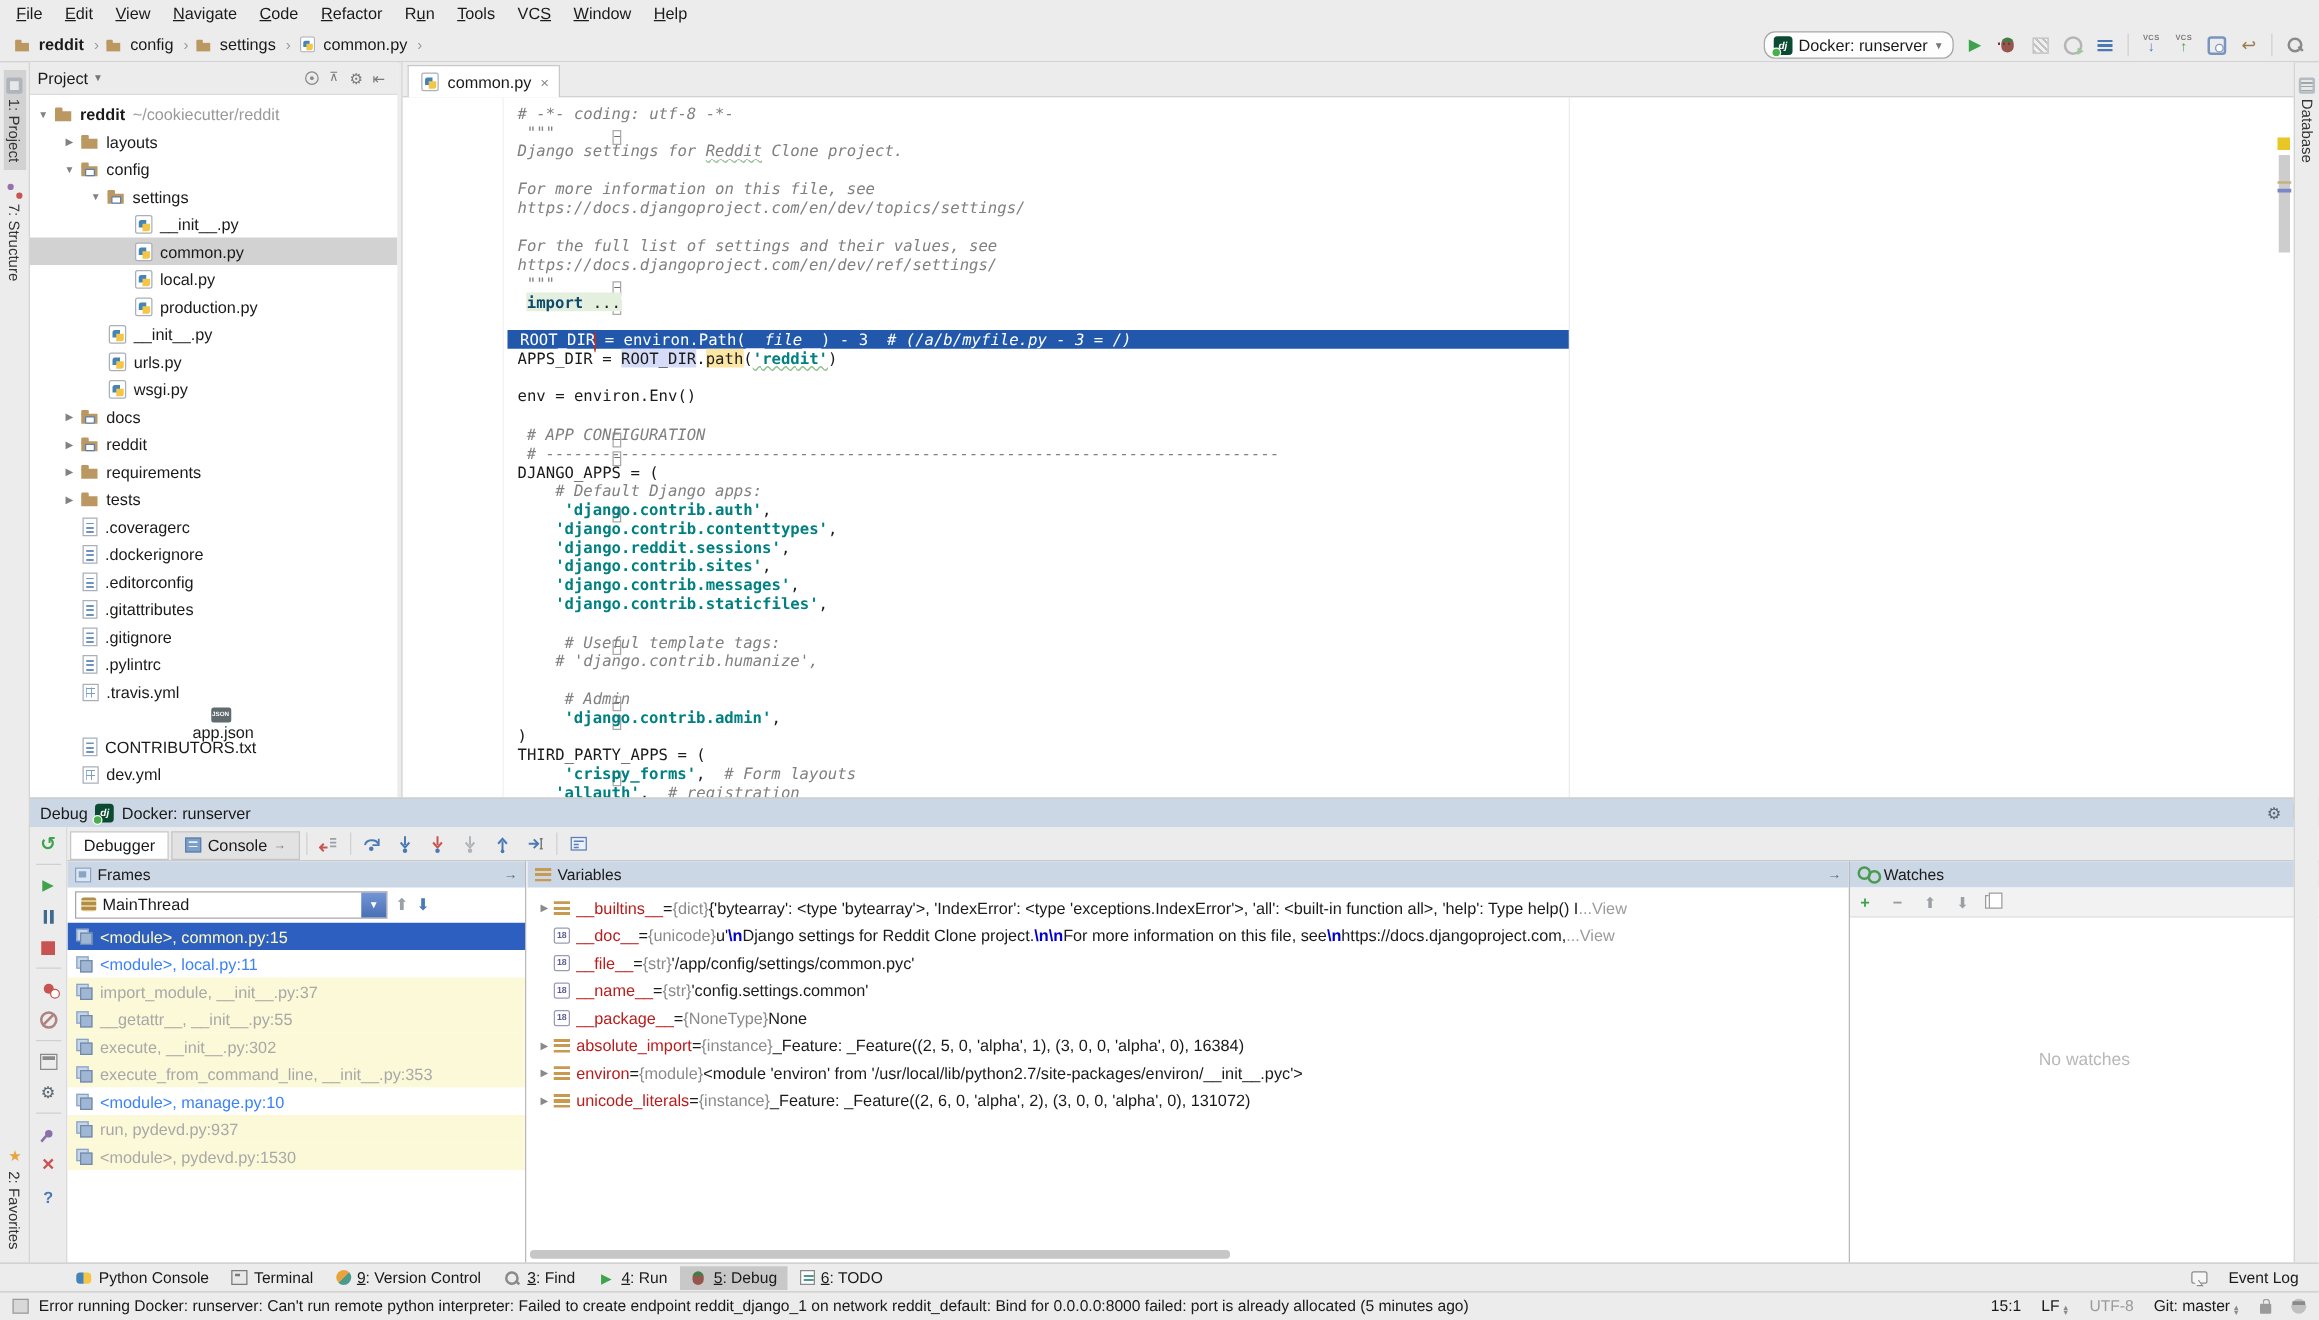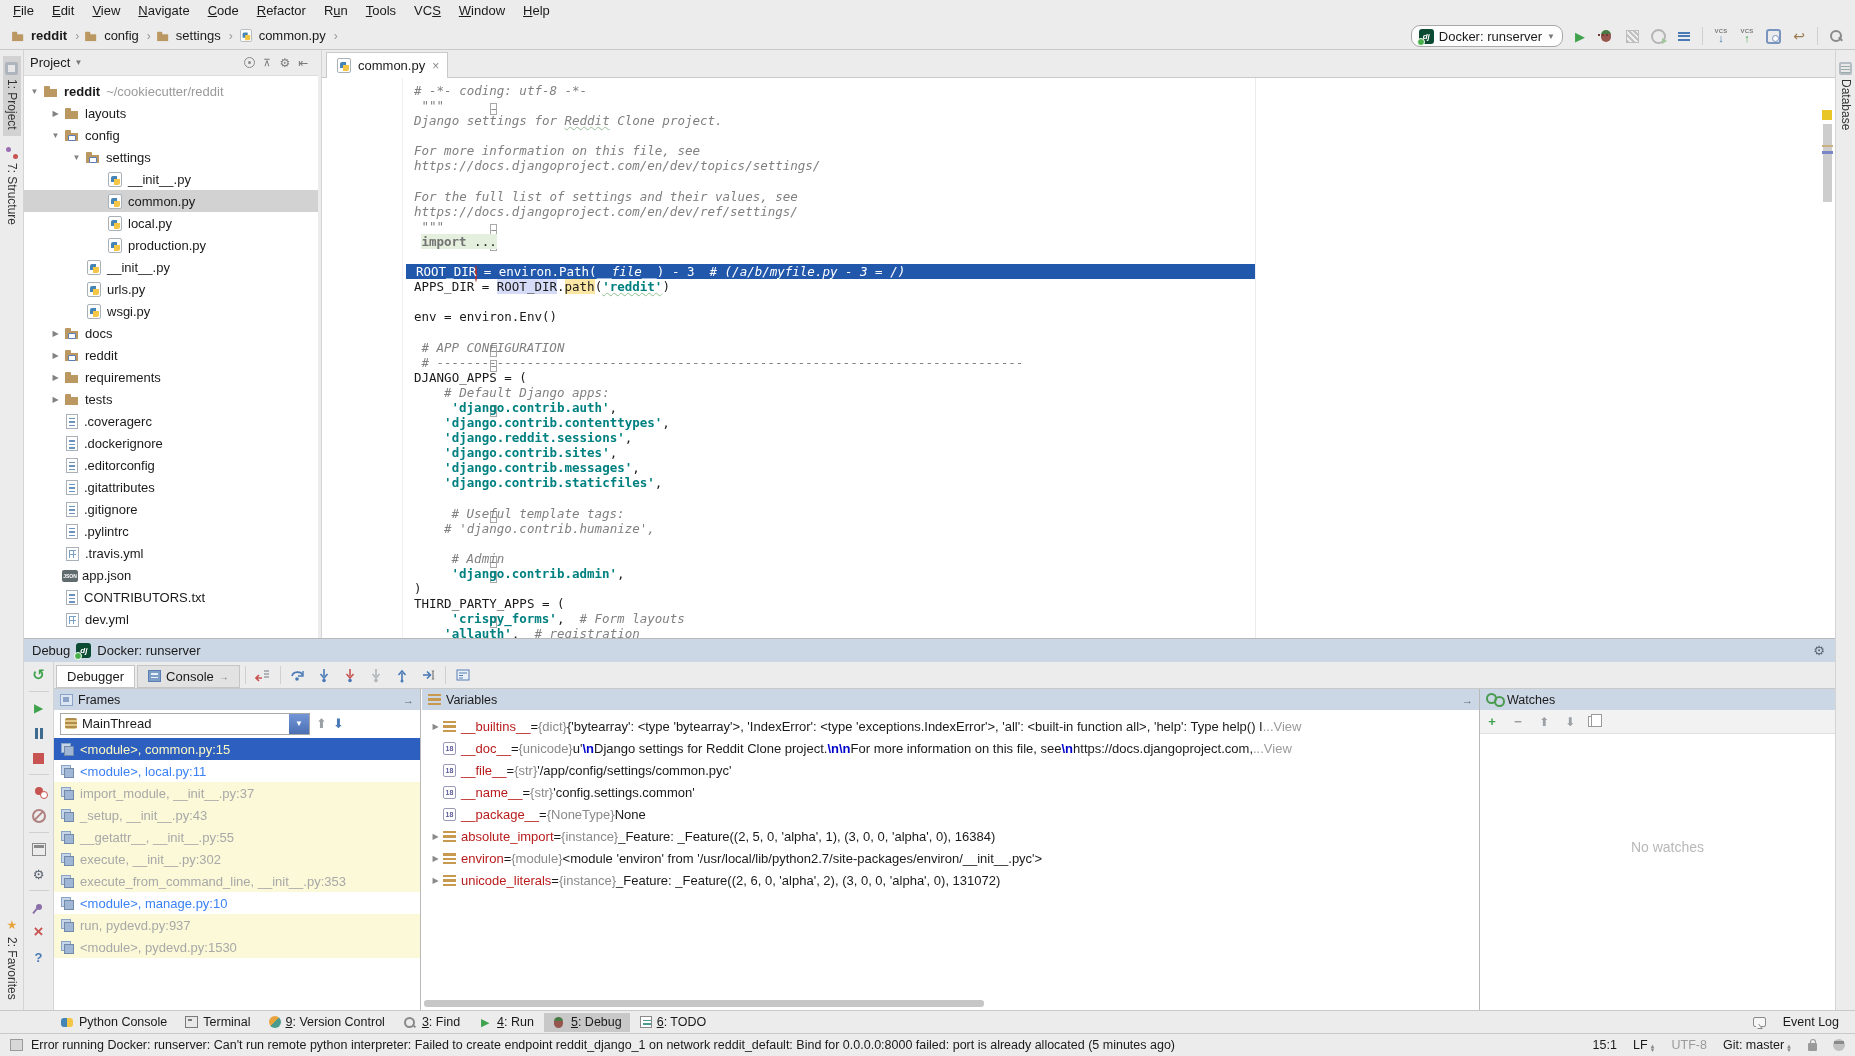"import" .cl .kf { color: #737373 -> #0c4a6e }
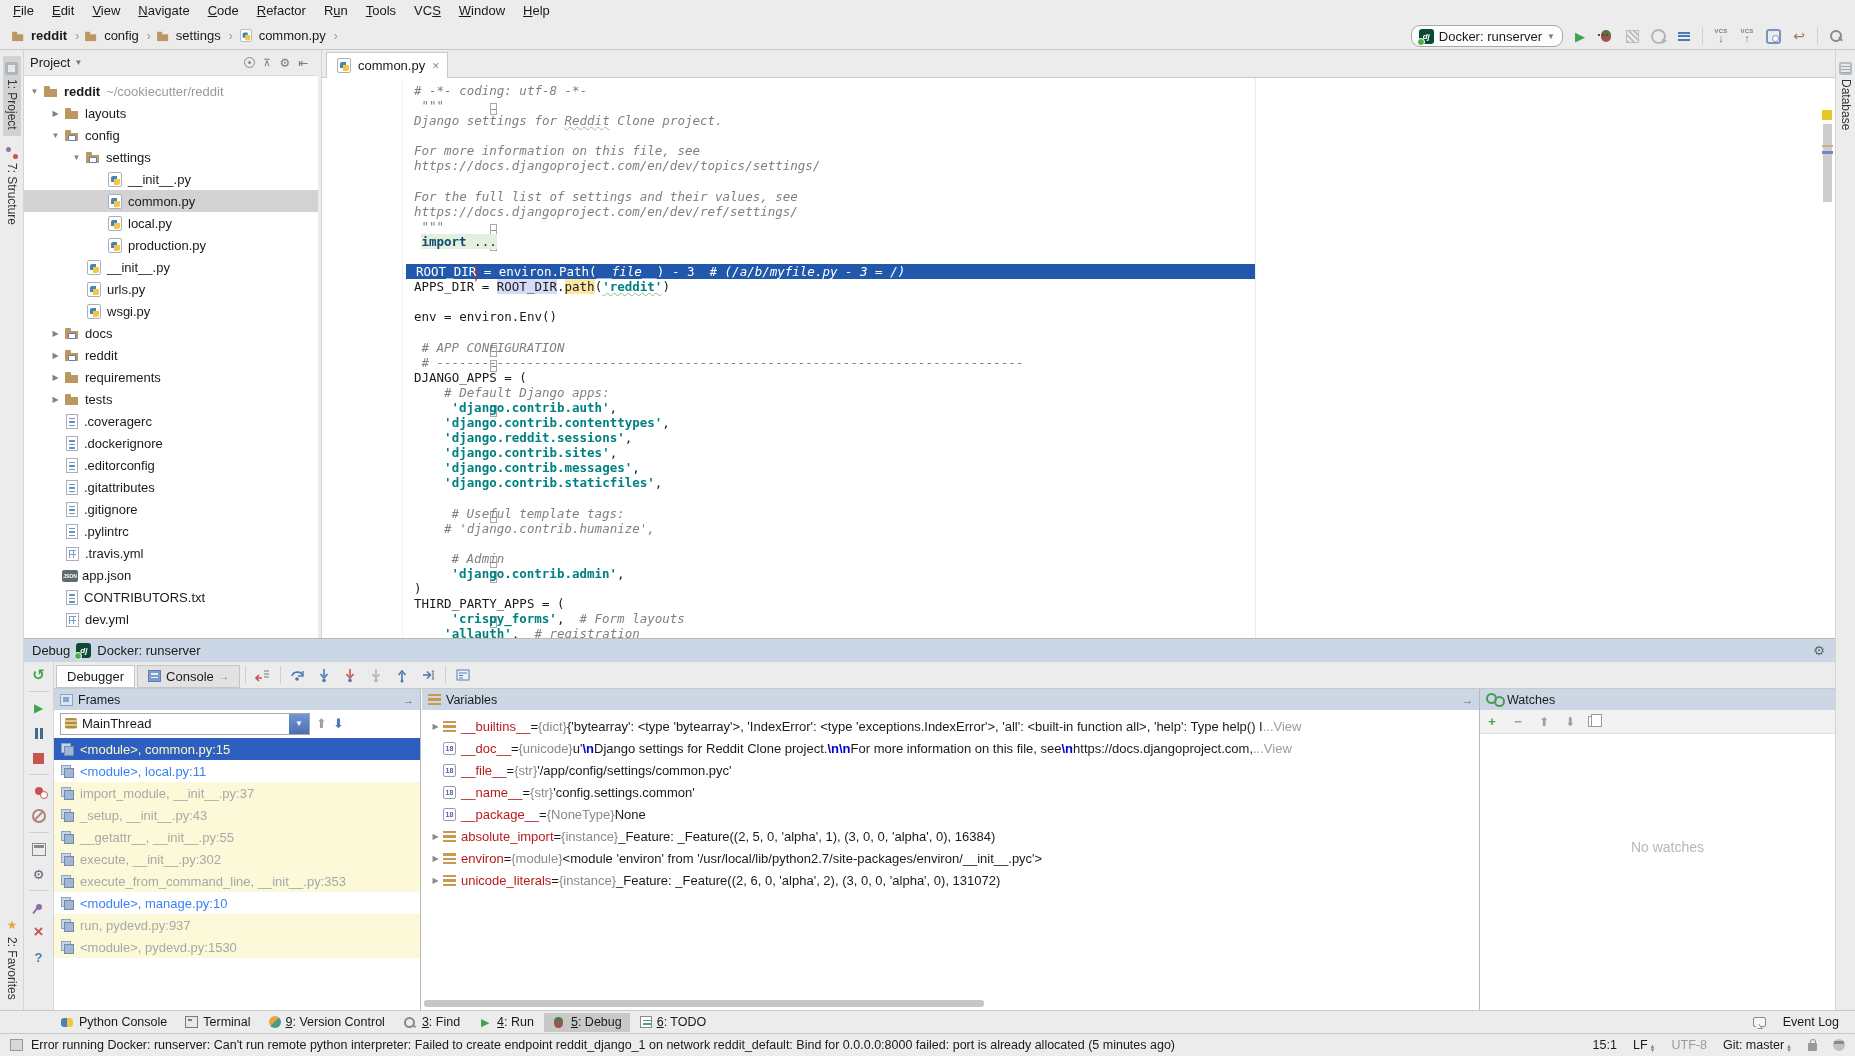"app.json" div.trow { flex-direction: none -> column; padding-left: 21px -> 11px }
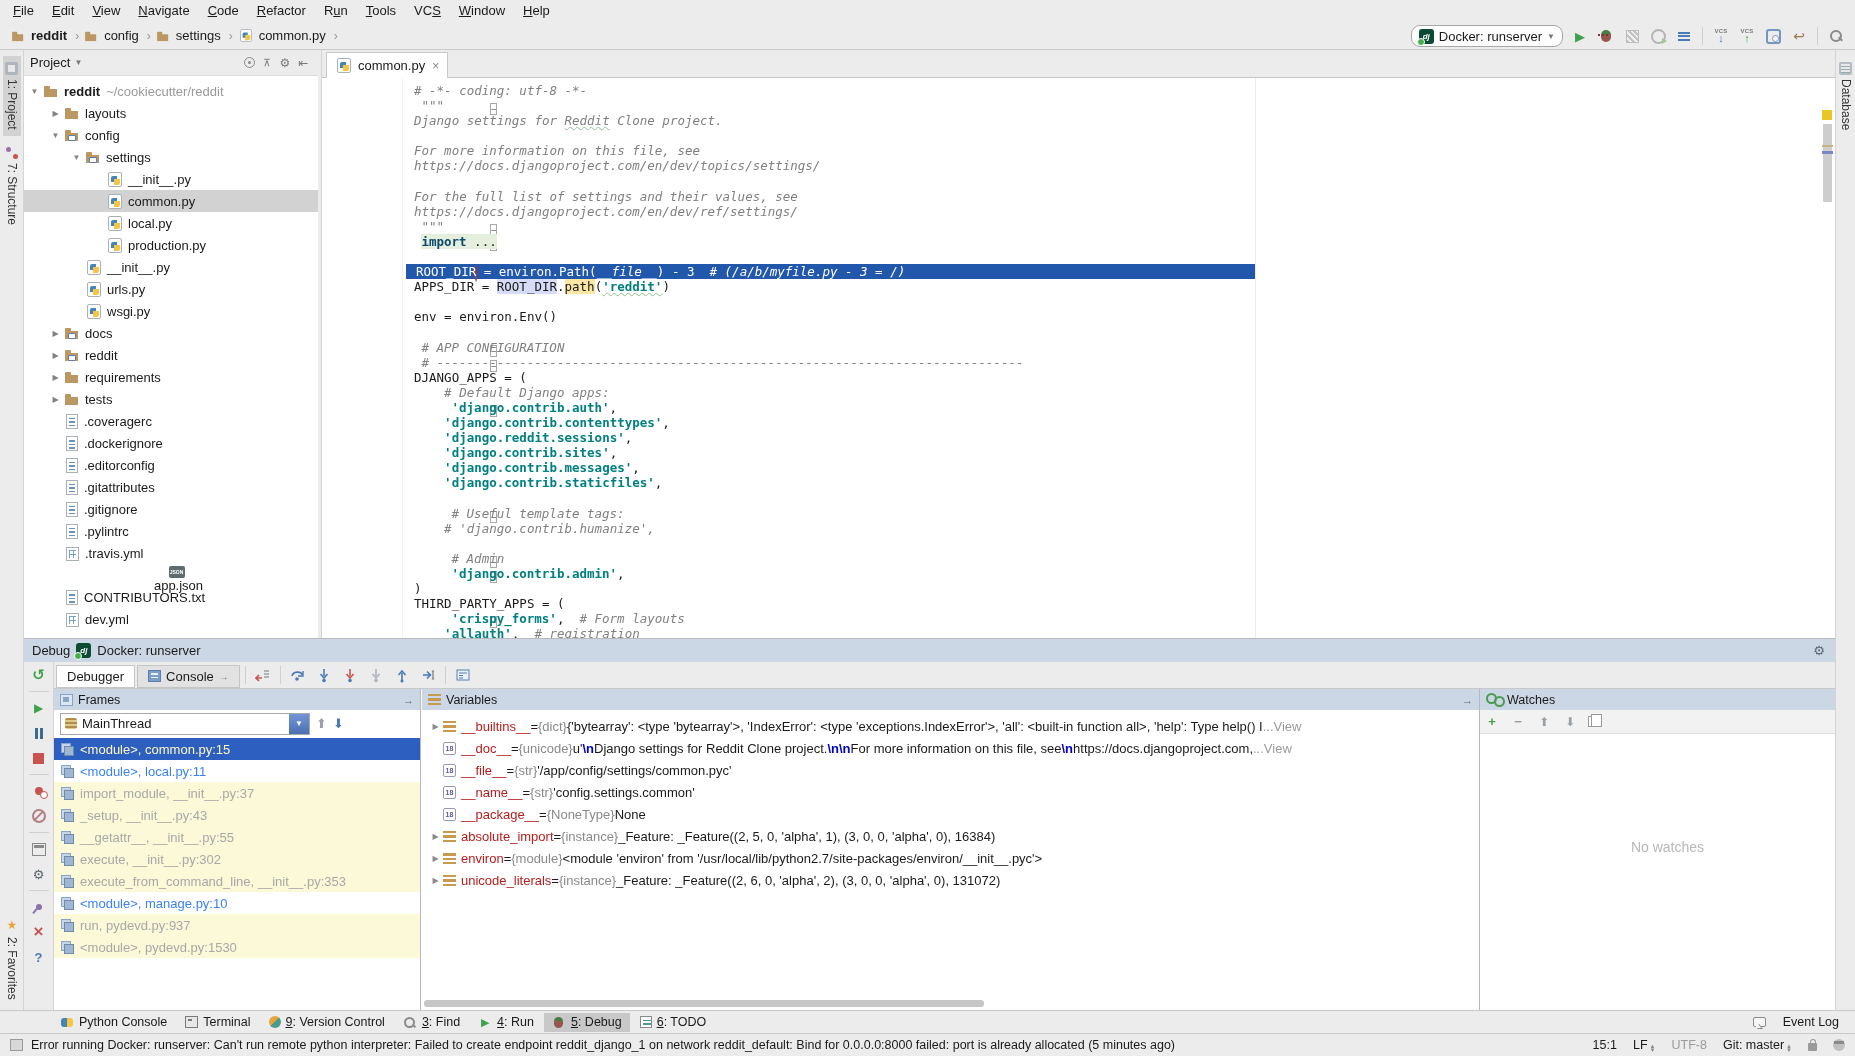"_setup, __init__.py:43" div.frow { html: <div> <span></span> <span>_setup, __init__.py:43</span> </div> -> none }
